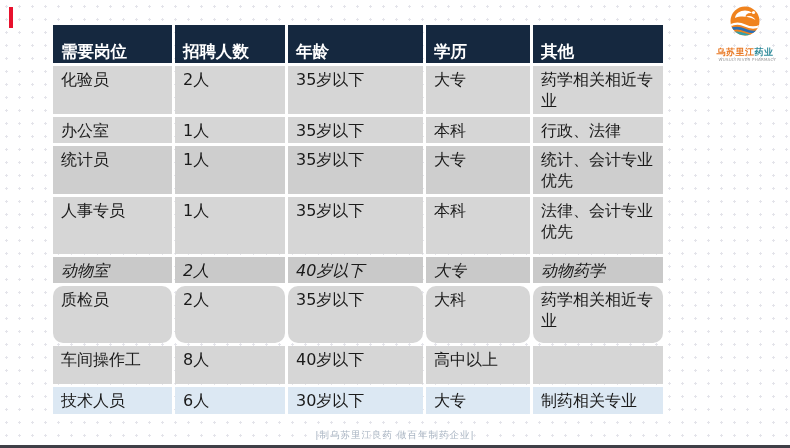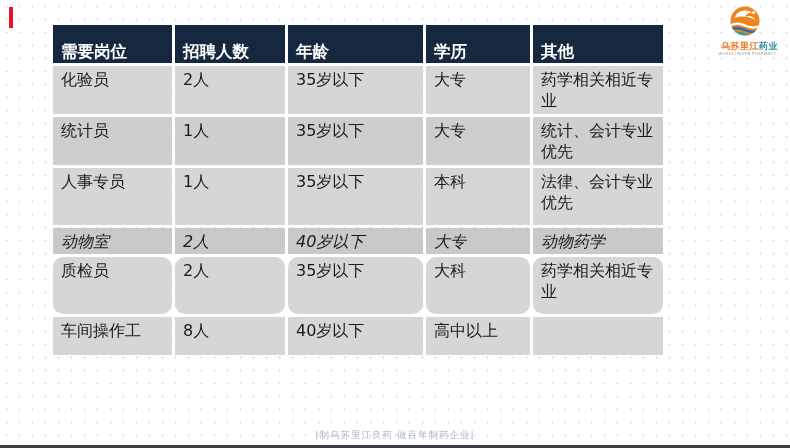"乌苏里江药业" .logo-name { margin-top: 3px -> 9px; text-align: right -> none }
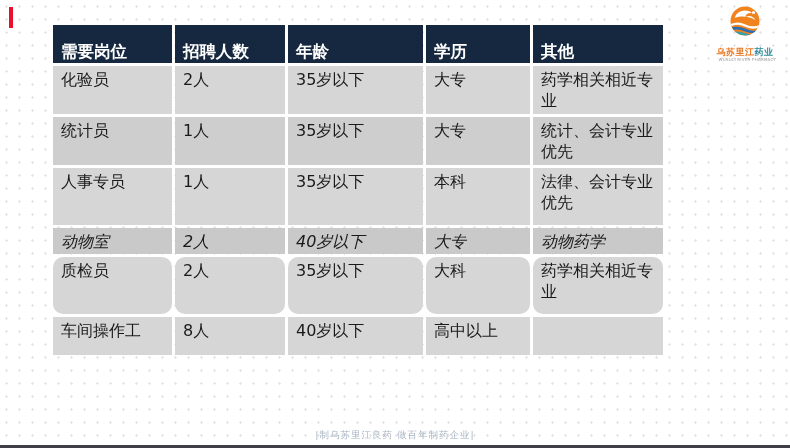"办公室" tr.r2 { html: none -> <tr> <td>办公室</td> <td>1人</td> <td>35岁以下</td> <td>本科</td> <td>行政、法律</td> </tr> }
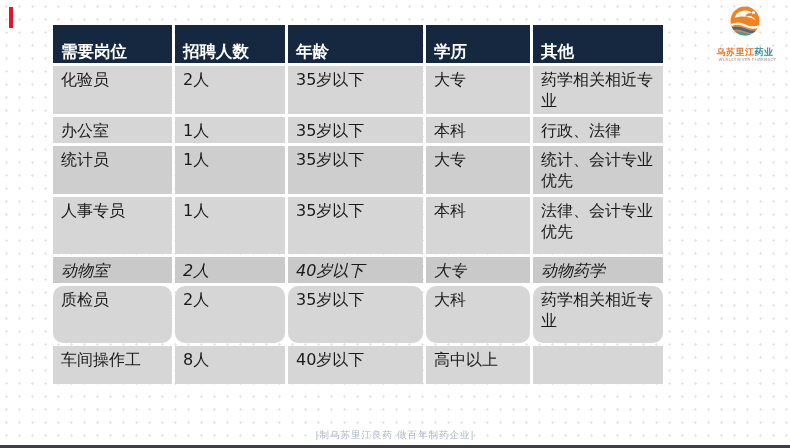"技术人员" tr.r8 { html: none -> <tr> <td>技术人员</td> <td>6人</td> <td>30岁以下</td> <td>大专</td> <td>制药相关专业</td> </tr> }
